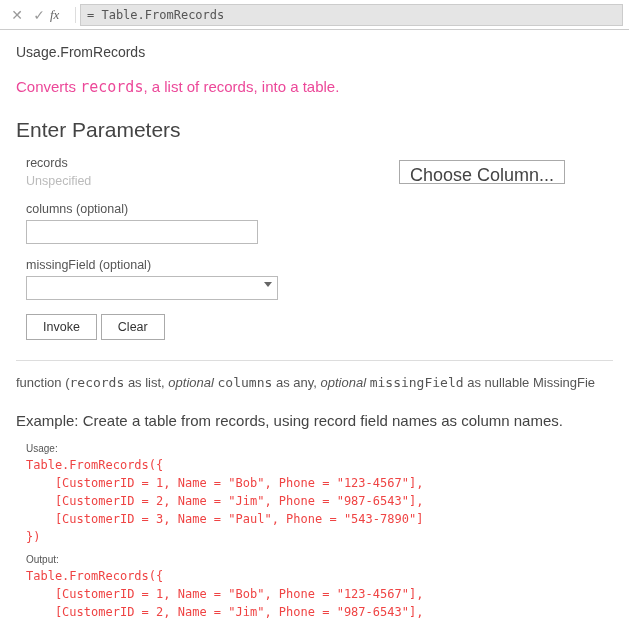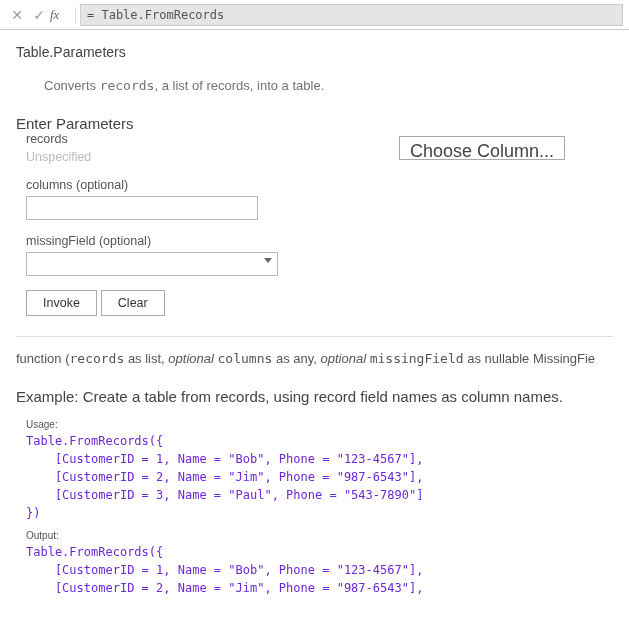"Table.Parameters" div.fn-title { text: Table.Parameters -> Usage.FromRecords }
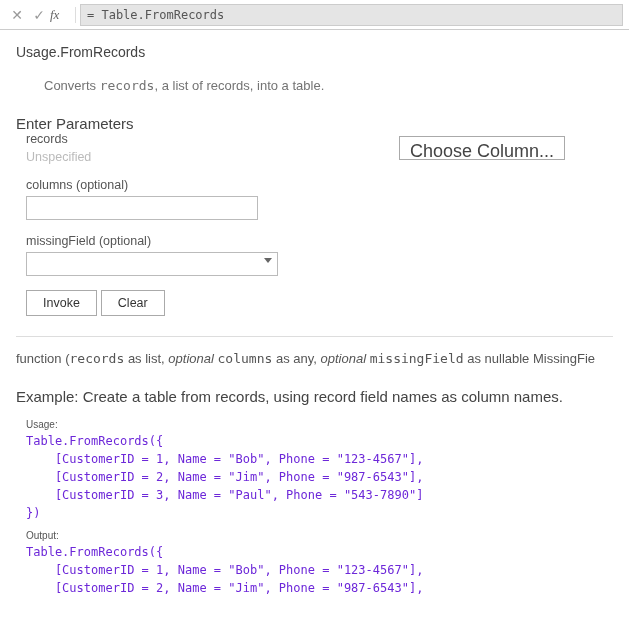"Converts records, a list of" .fn-desc { color: #737373 -> #ec4899; font-size: 13px -> 15px; margin-left: 28px -> none }
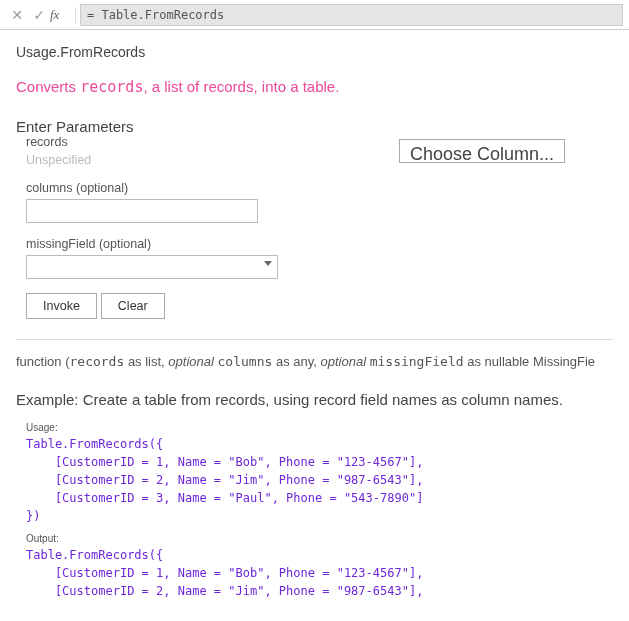"Enter Parameters" .section-header { font-size: 15px -> 21px; margin-bottom: none -> 14px }
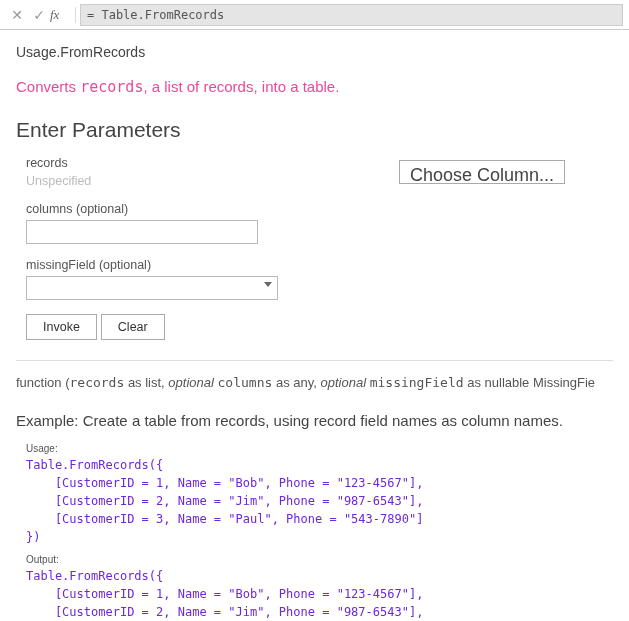"Table.FromRecords({" .codeblock { color: #6d28d9 -> #ef4444 }
